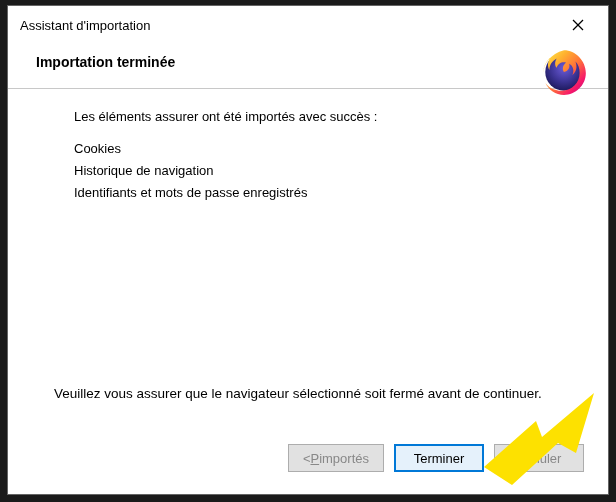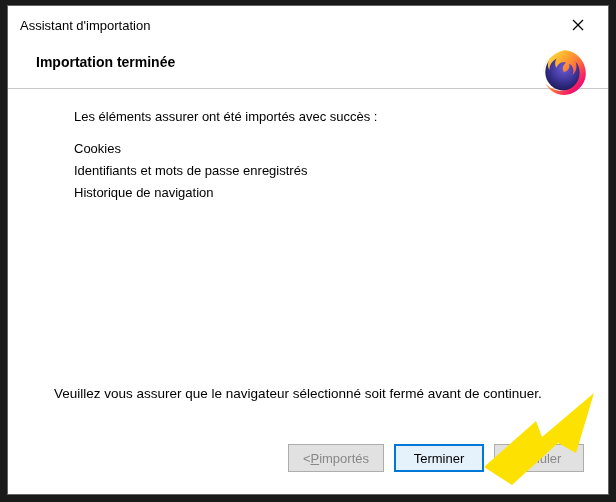"Identifiants et mots de passe" li { order: before "Historique de navigation" -> after "Historique de navigation" }
